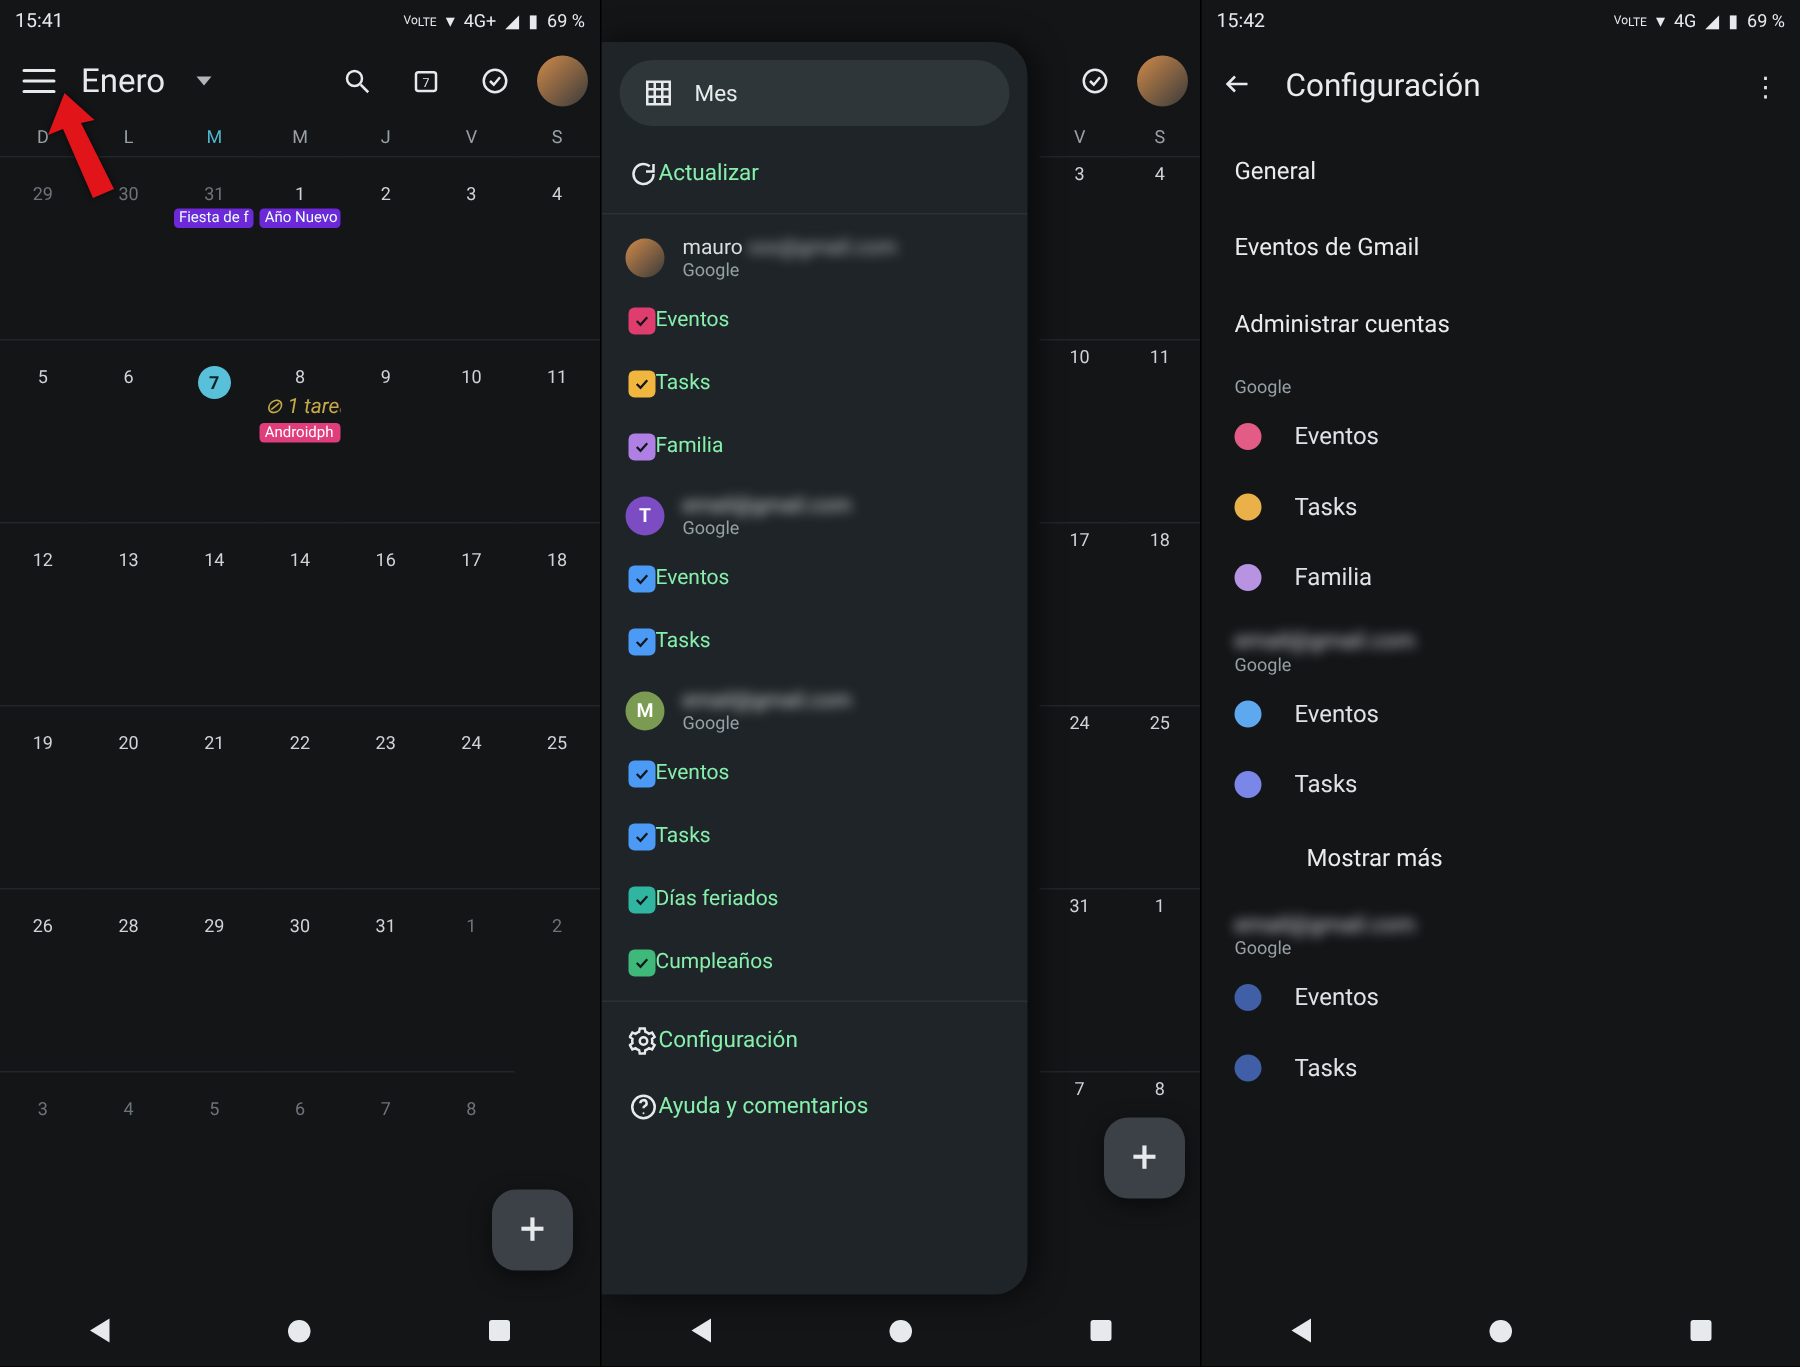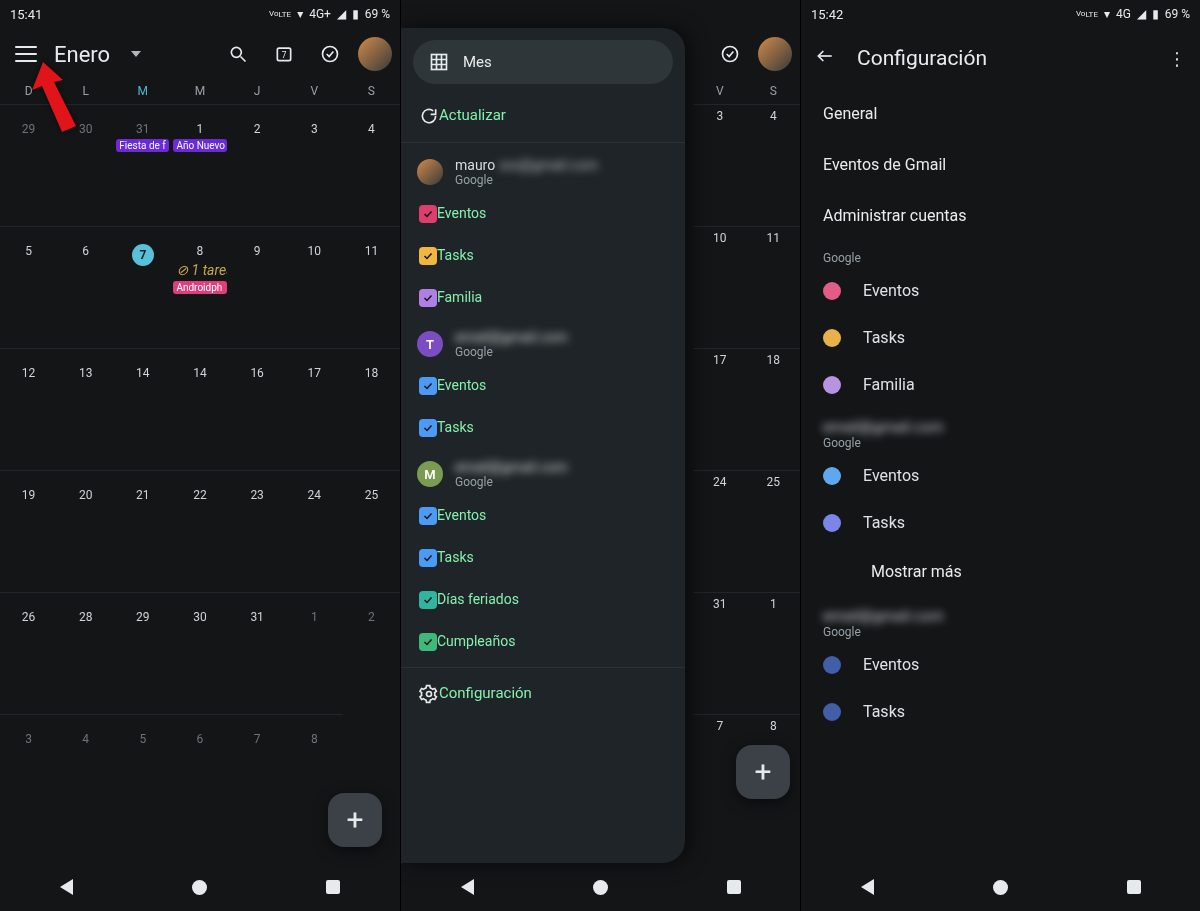"Ayuda y comentarios" div.row { html: none -> <div> <svg> <circle></circle> <path></path> <circle></circle> </svg> <span>Ayuda y comentarios</span> </div> }
